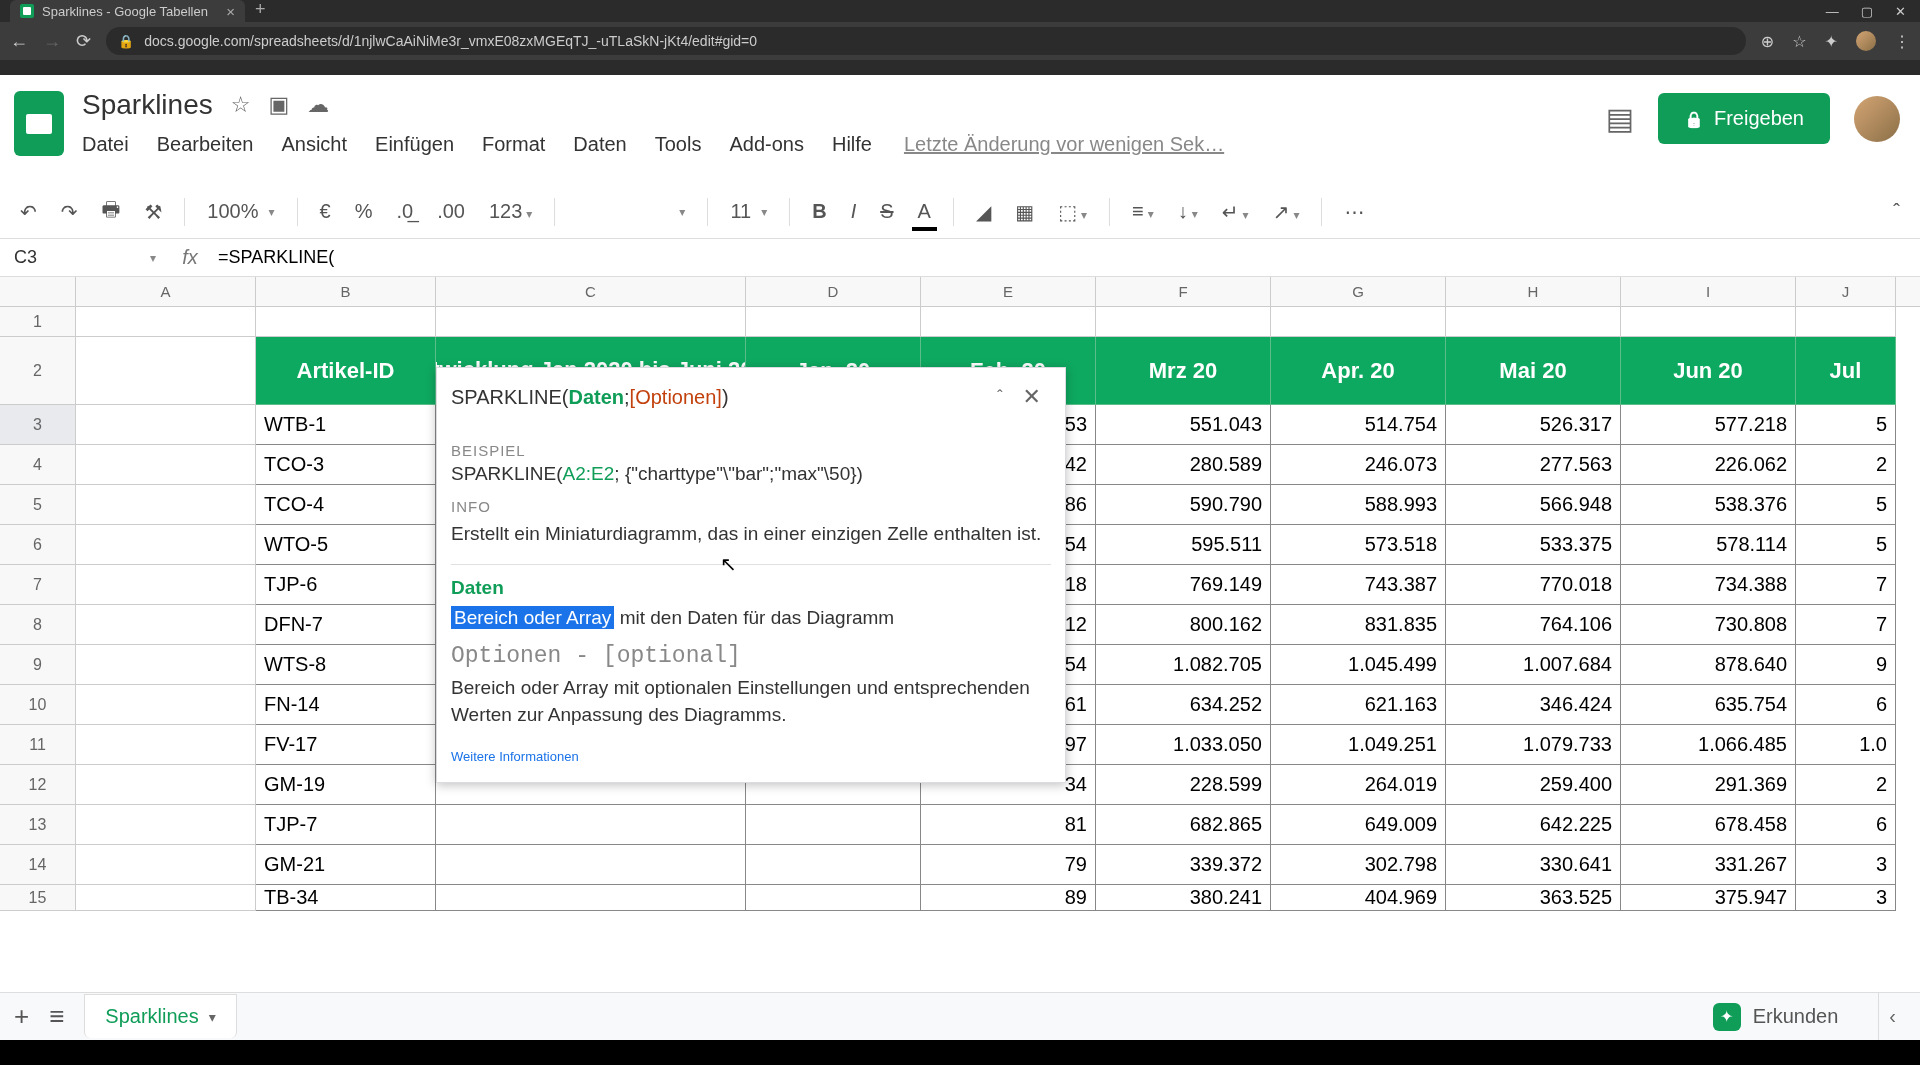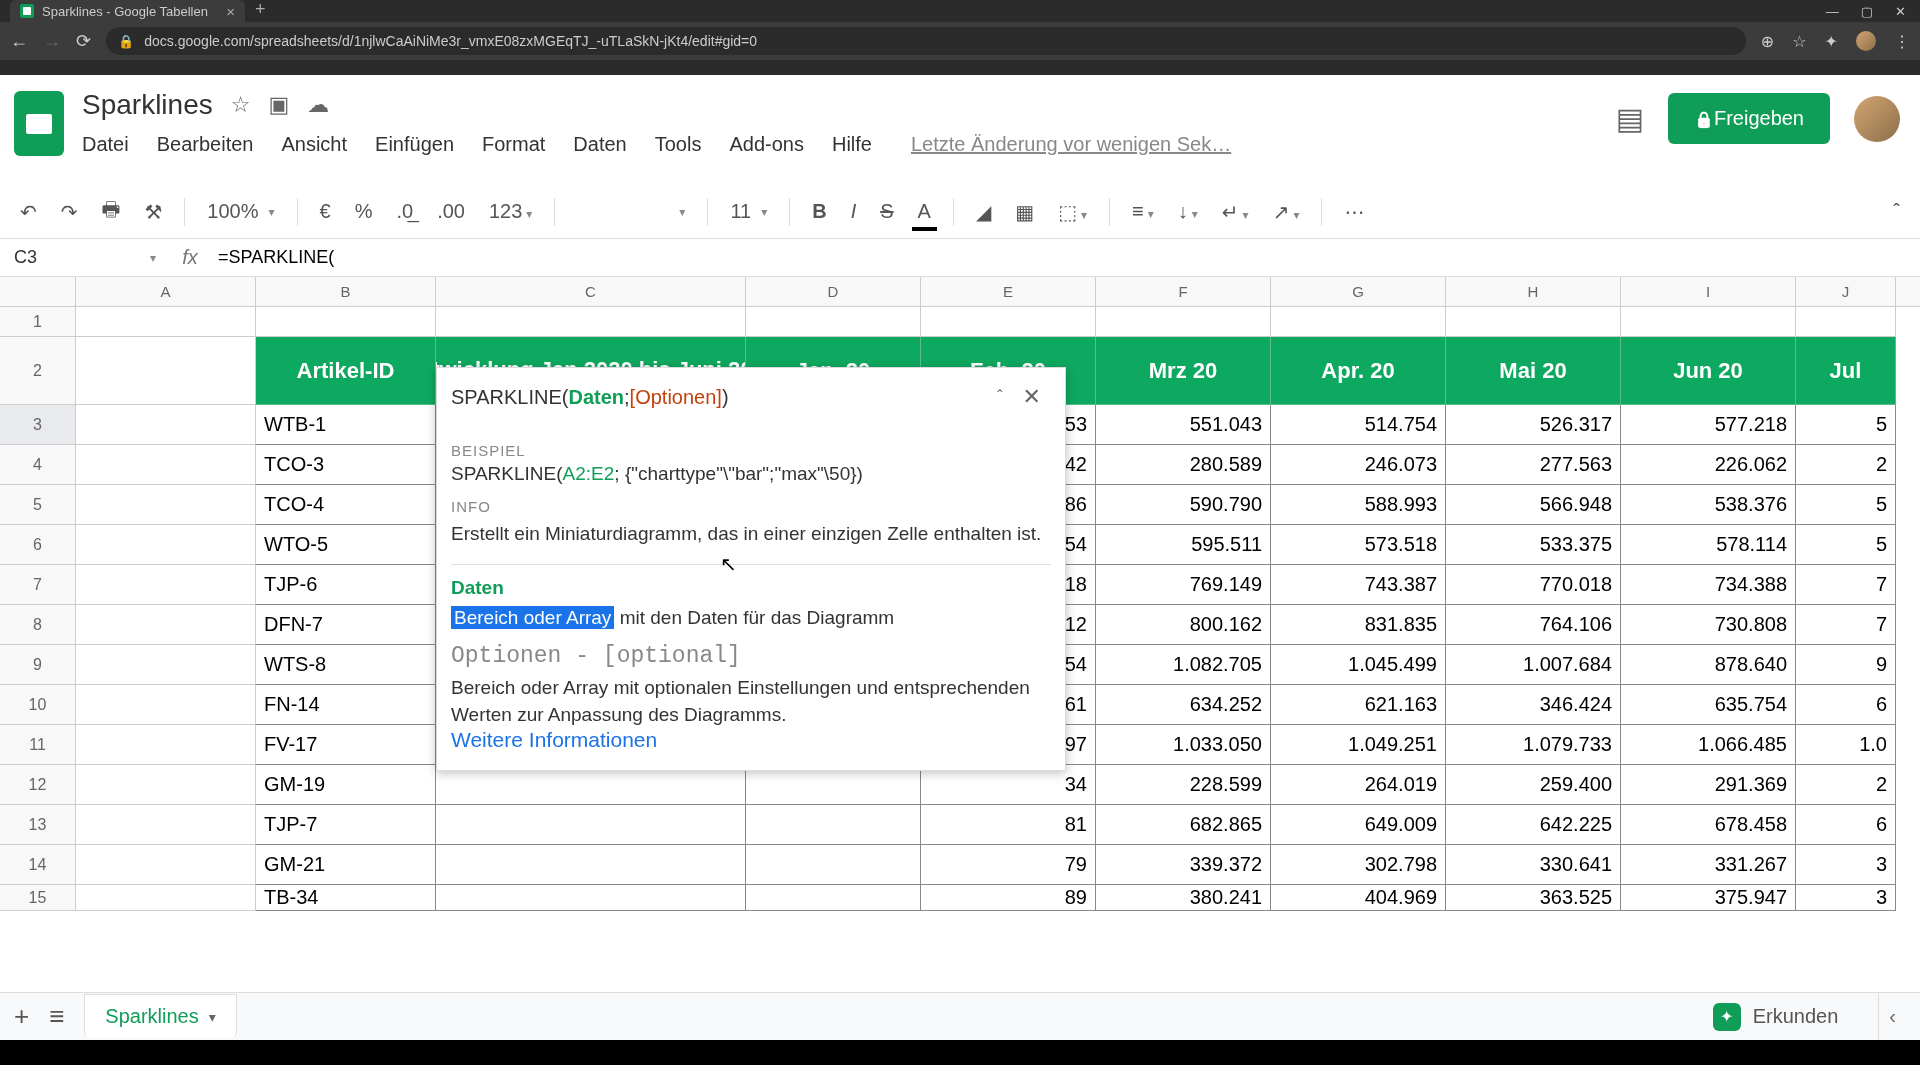"Freigeben" .share-btn { gap: none -> 10px }
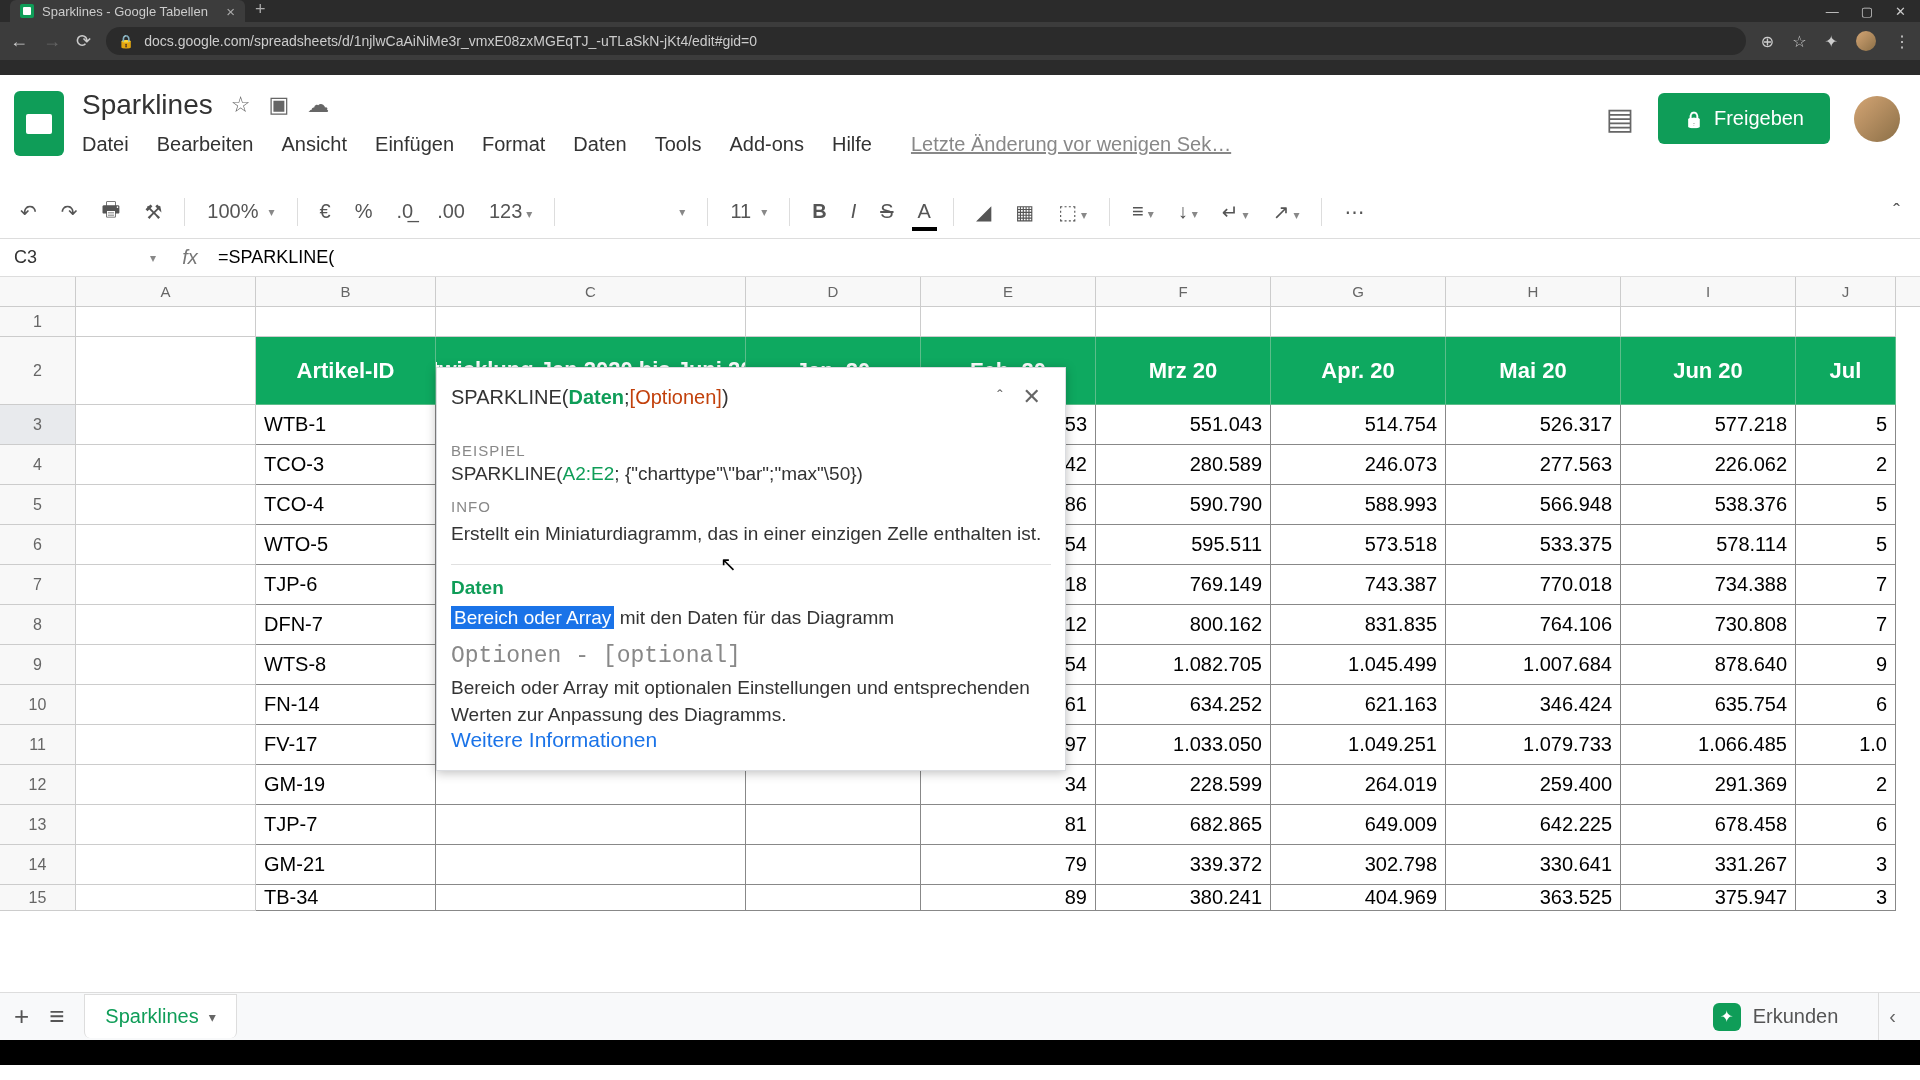"Letzte Änderung vor wenigen Sek…" .menu-row .status { margin-left: 11px -> 4px }
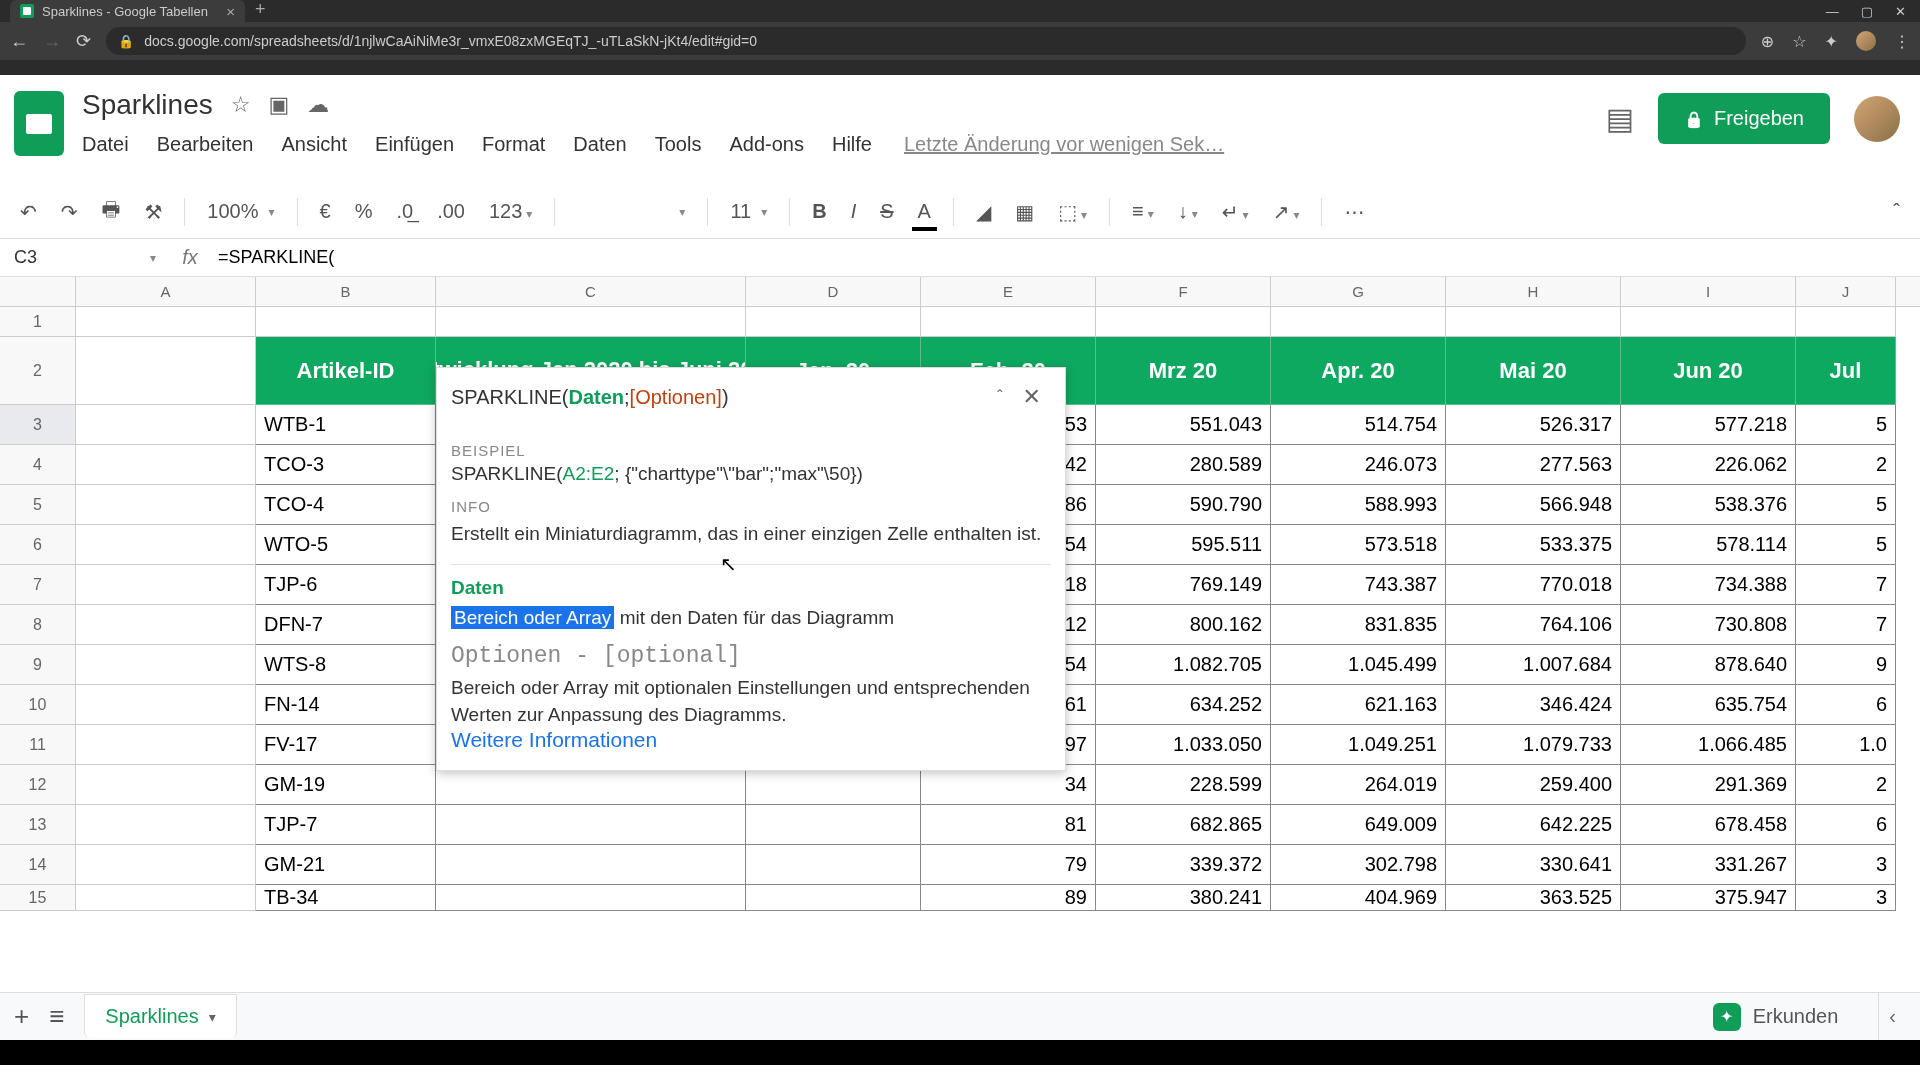"Weitere Informationen" .fp-link { font-size: 21px -> 13px; margin-top: 0 -> 21px }
